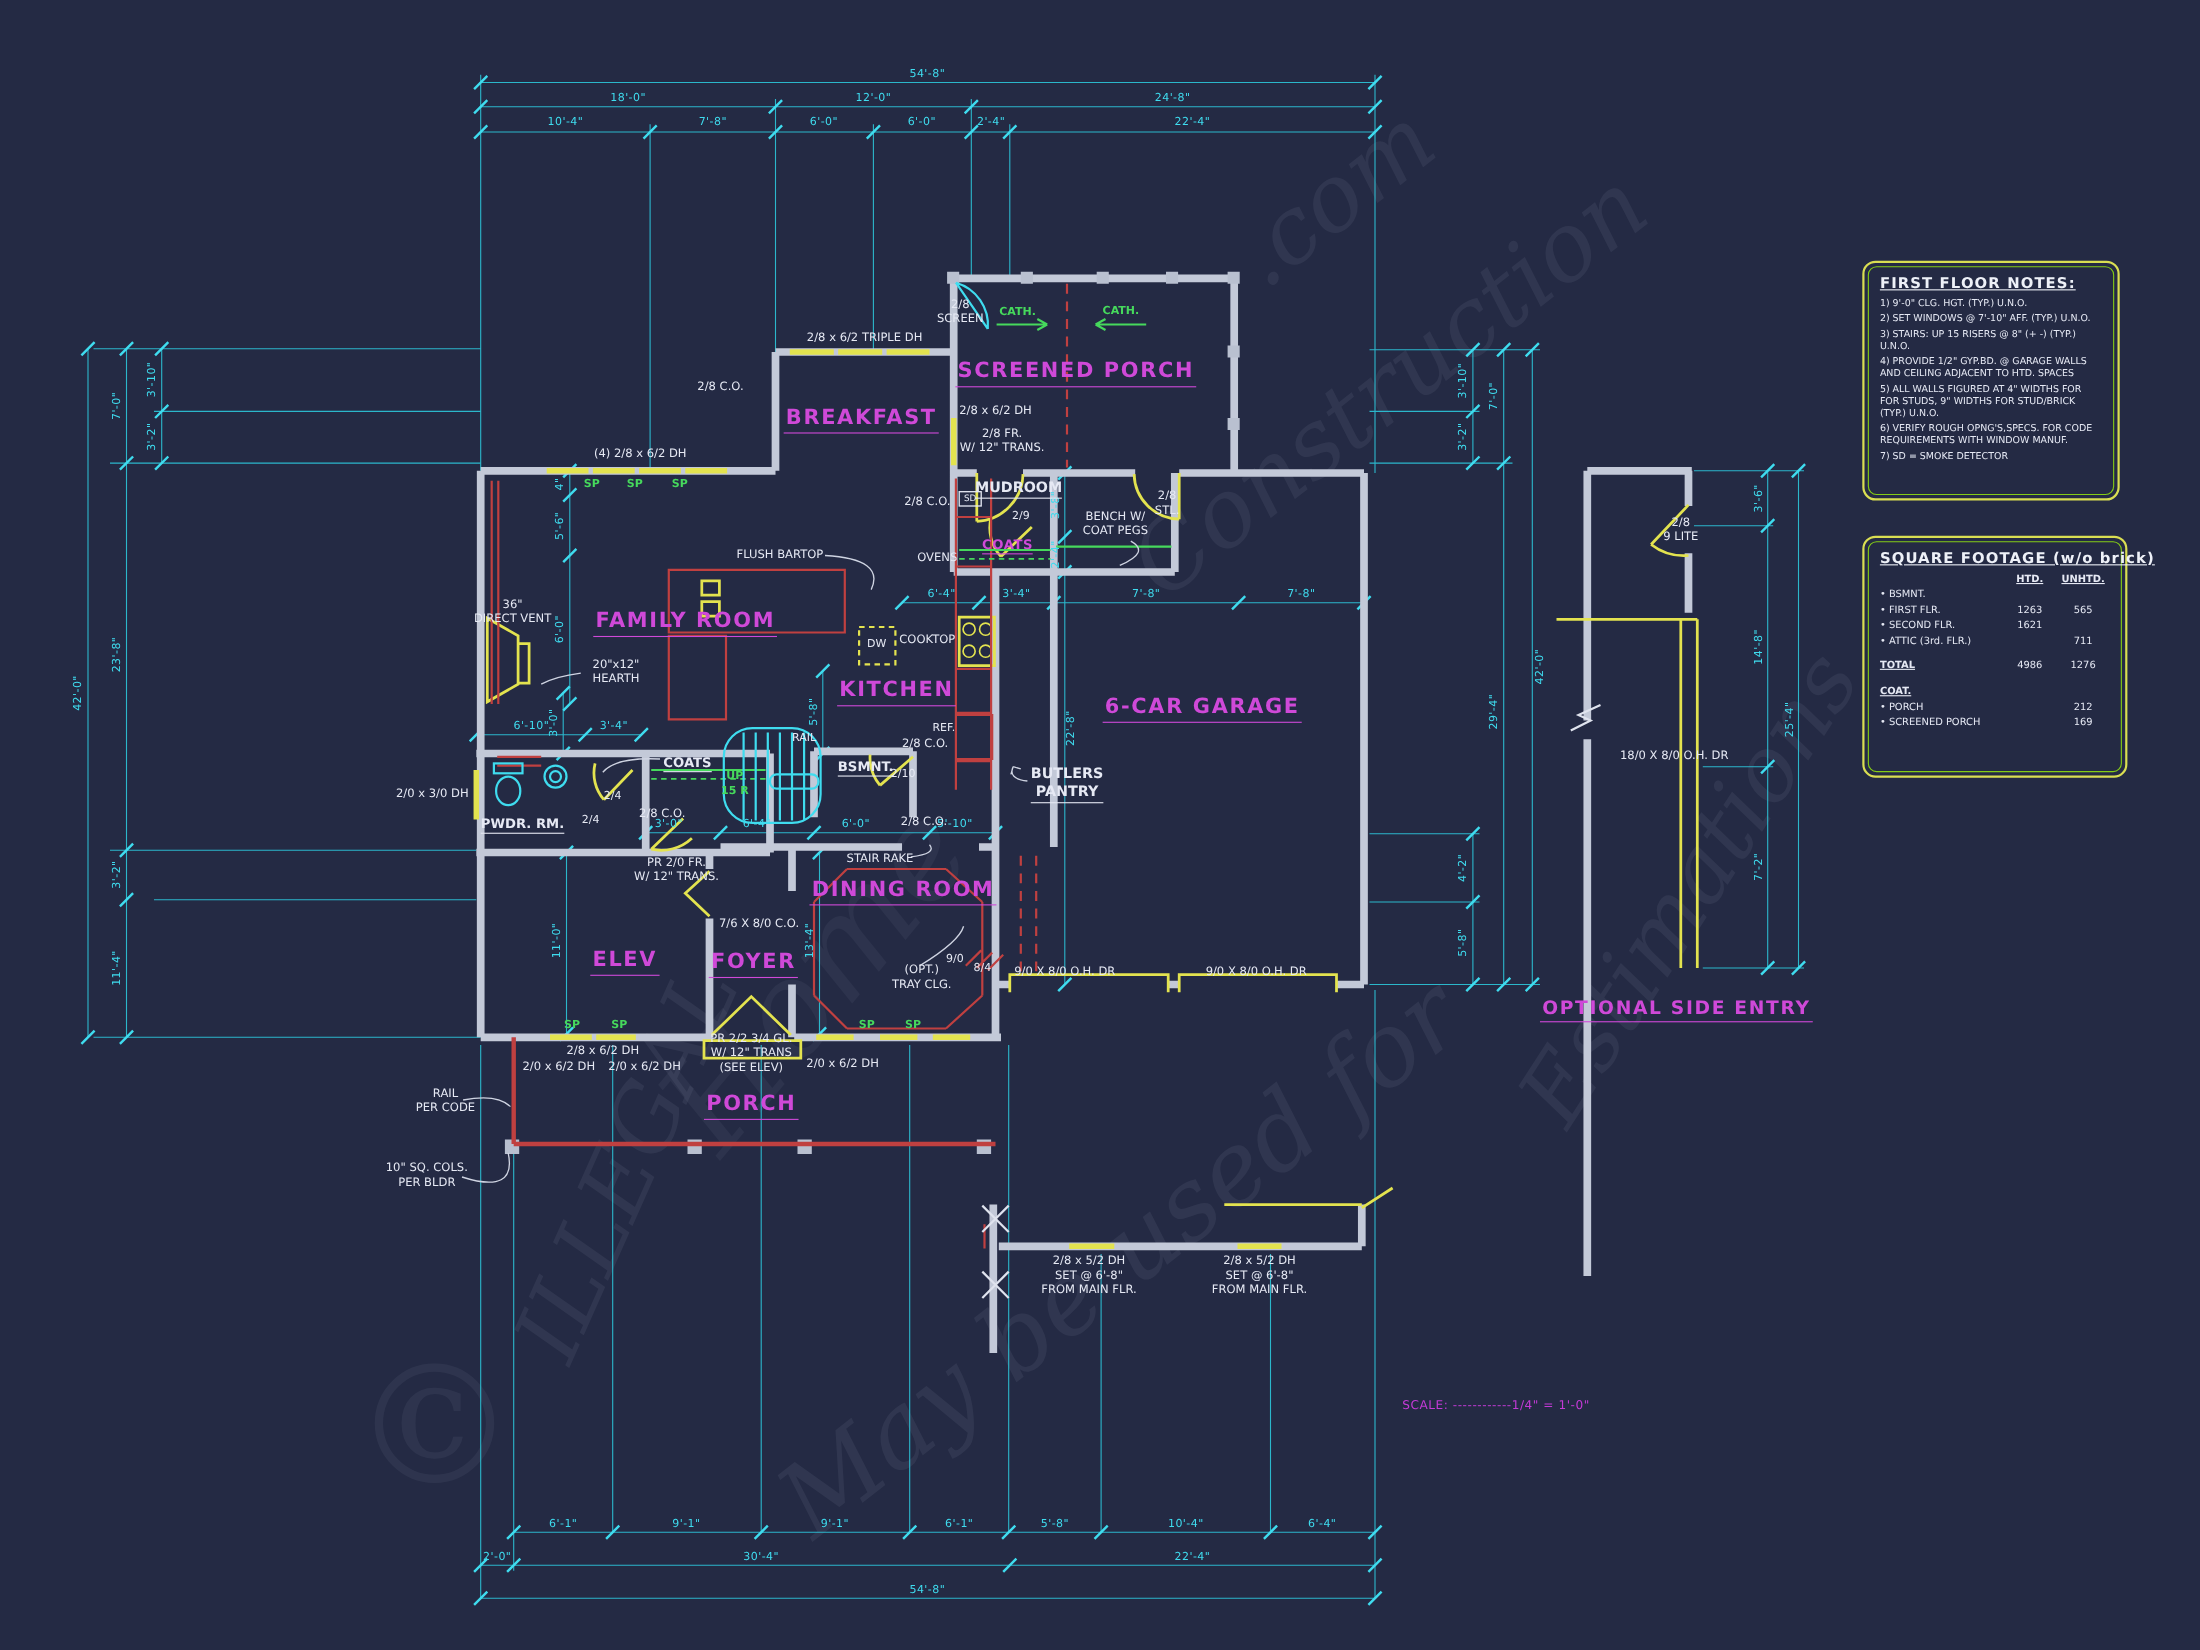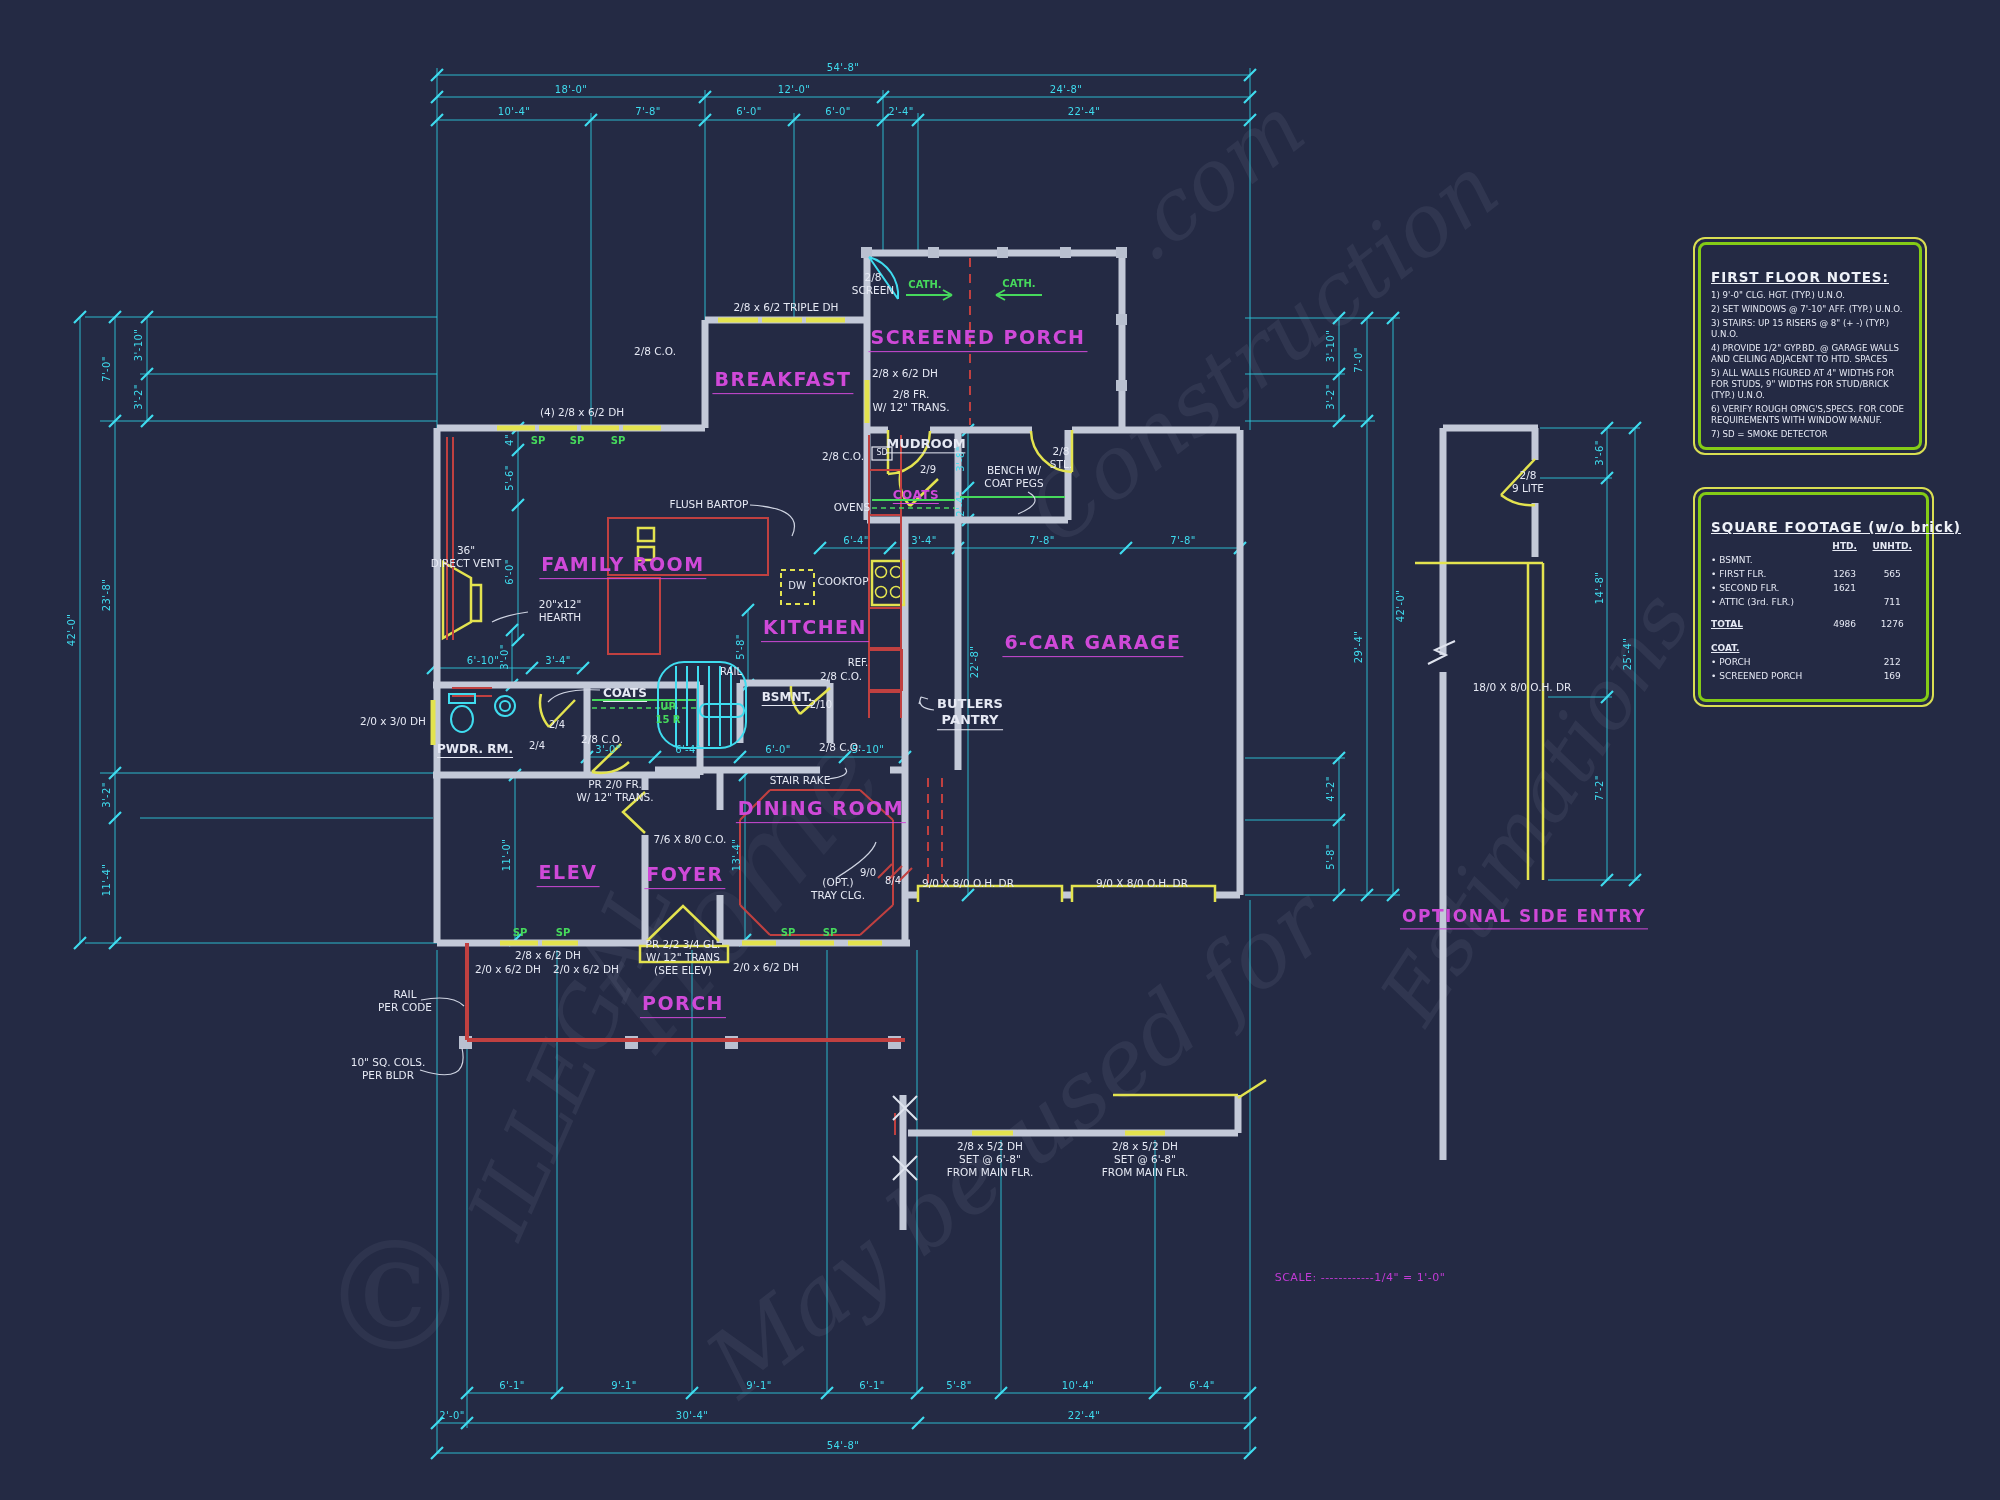"FIRST FLOOR NOTES:" .nbox .inner { border: 3px solid #84cc16 -> 1px solid #84cc16; padding: 24px 10px -> 7px 10px }
